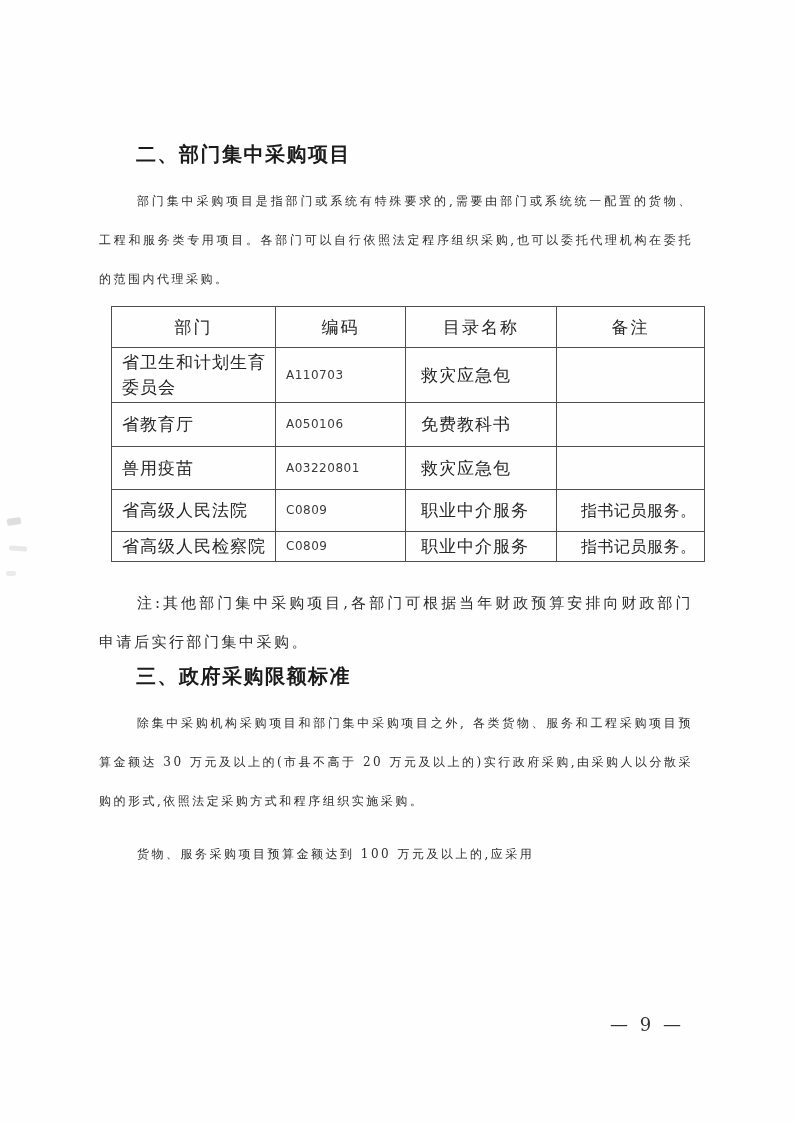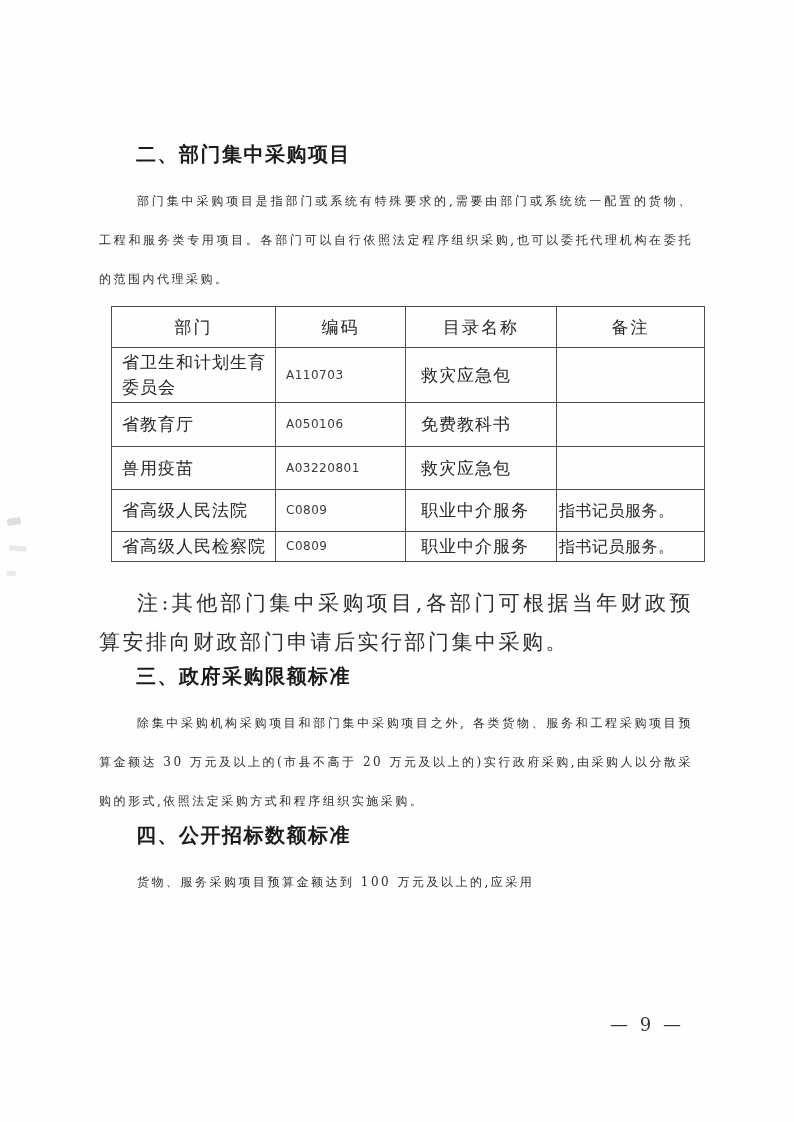"指书记员服务。" table.doc-table td.cell-remark { padding-left: 2px -> 24px }
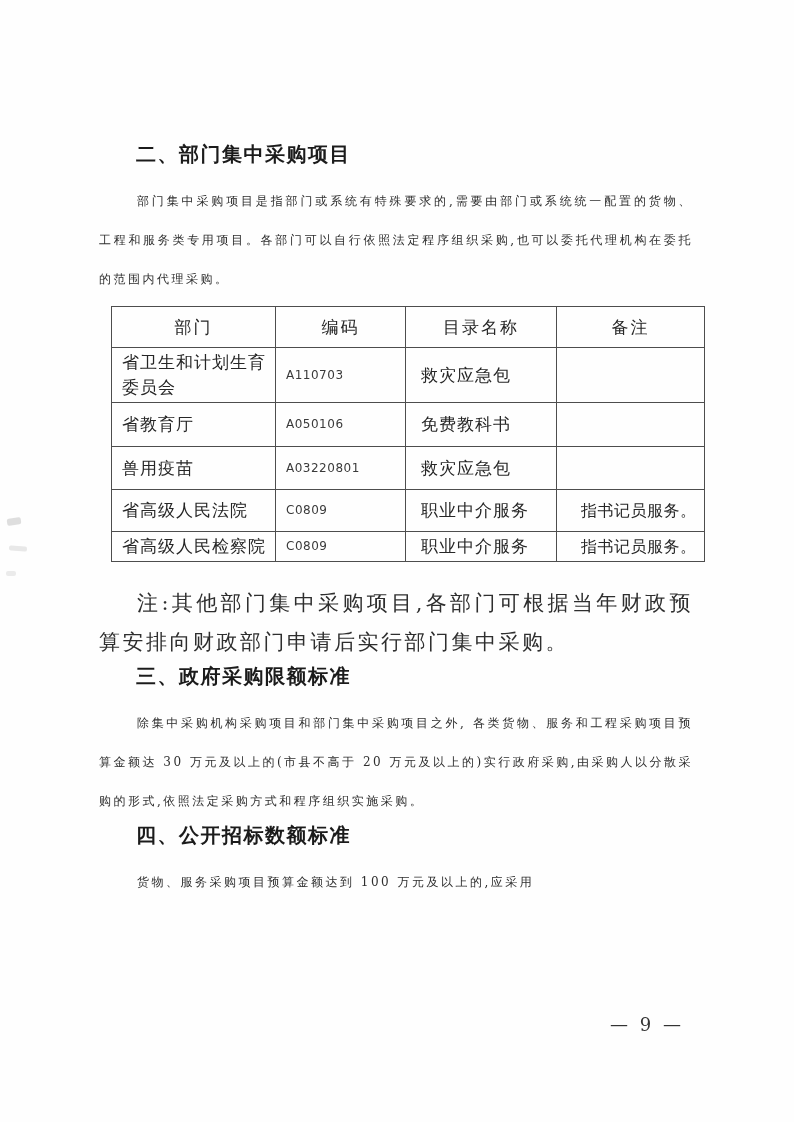"注:其他部门集中采购项目,各部门可根据当年财政预算安排向财政部门申请后实行部门集" p.body.note { font-size: 21px -> 15px }
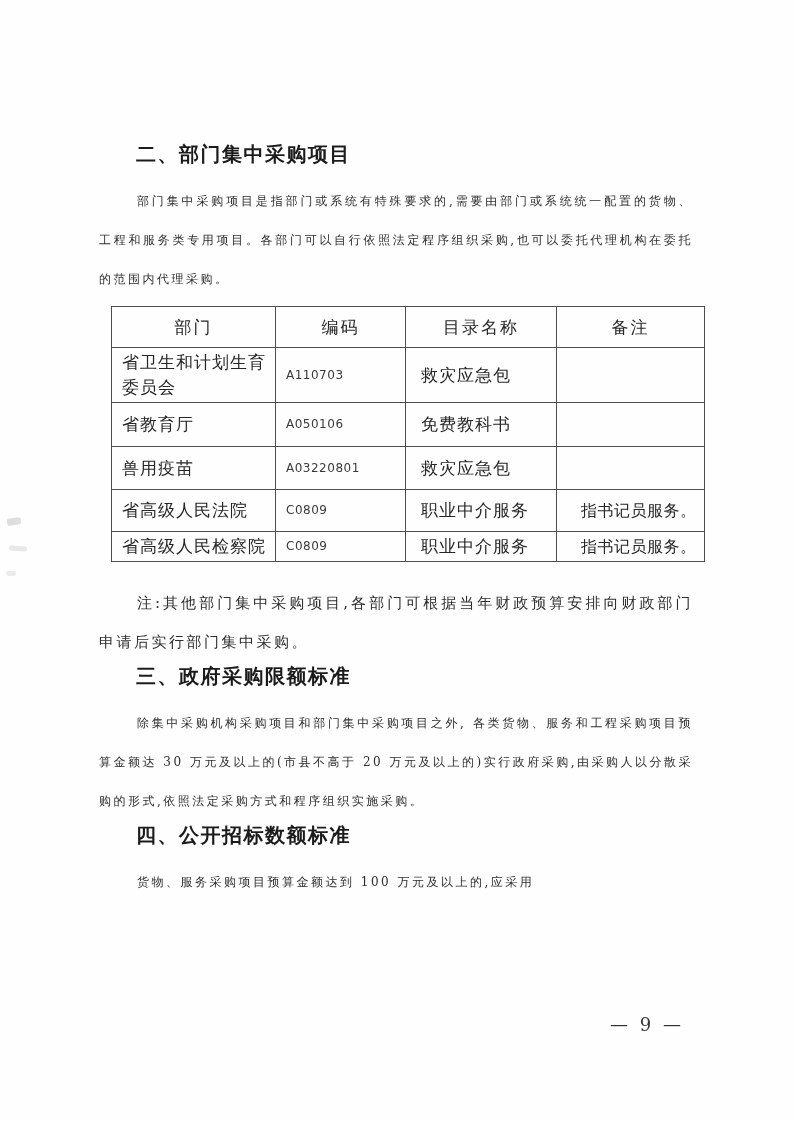"四、公开招标数额标准" h2.heading { html: <h2>四、公开招标数额标准</h2> -> none }
